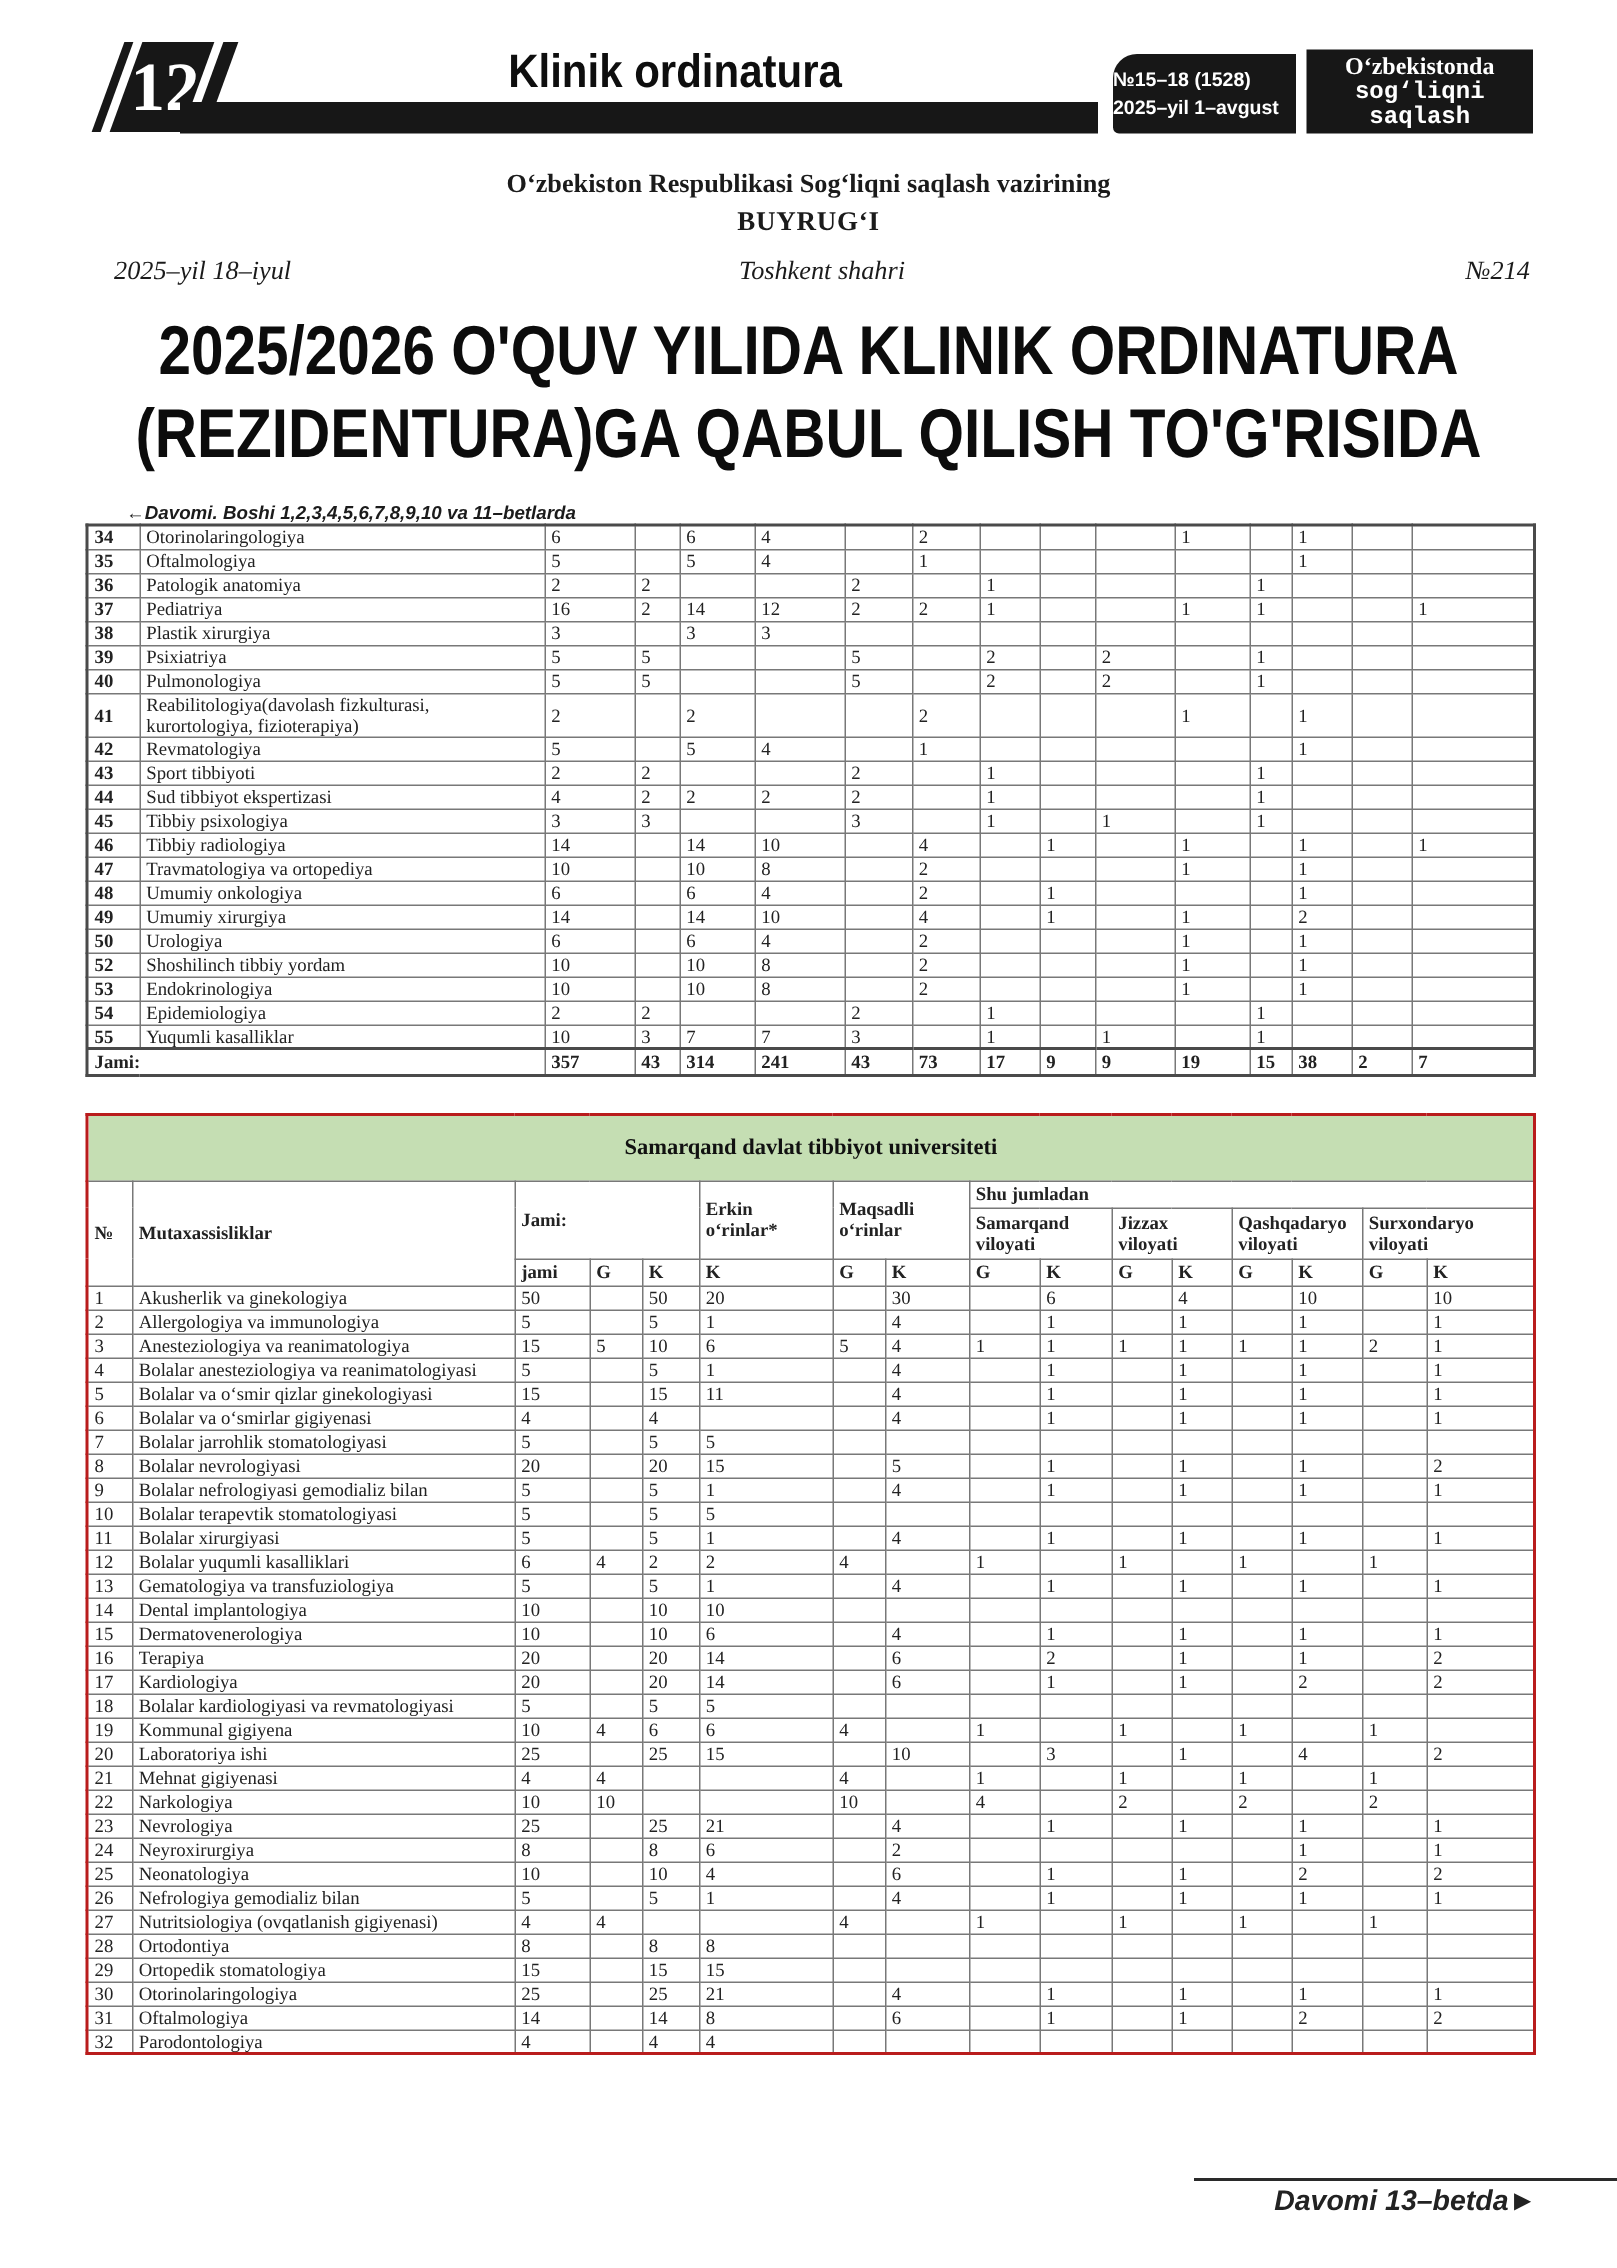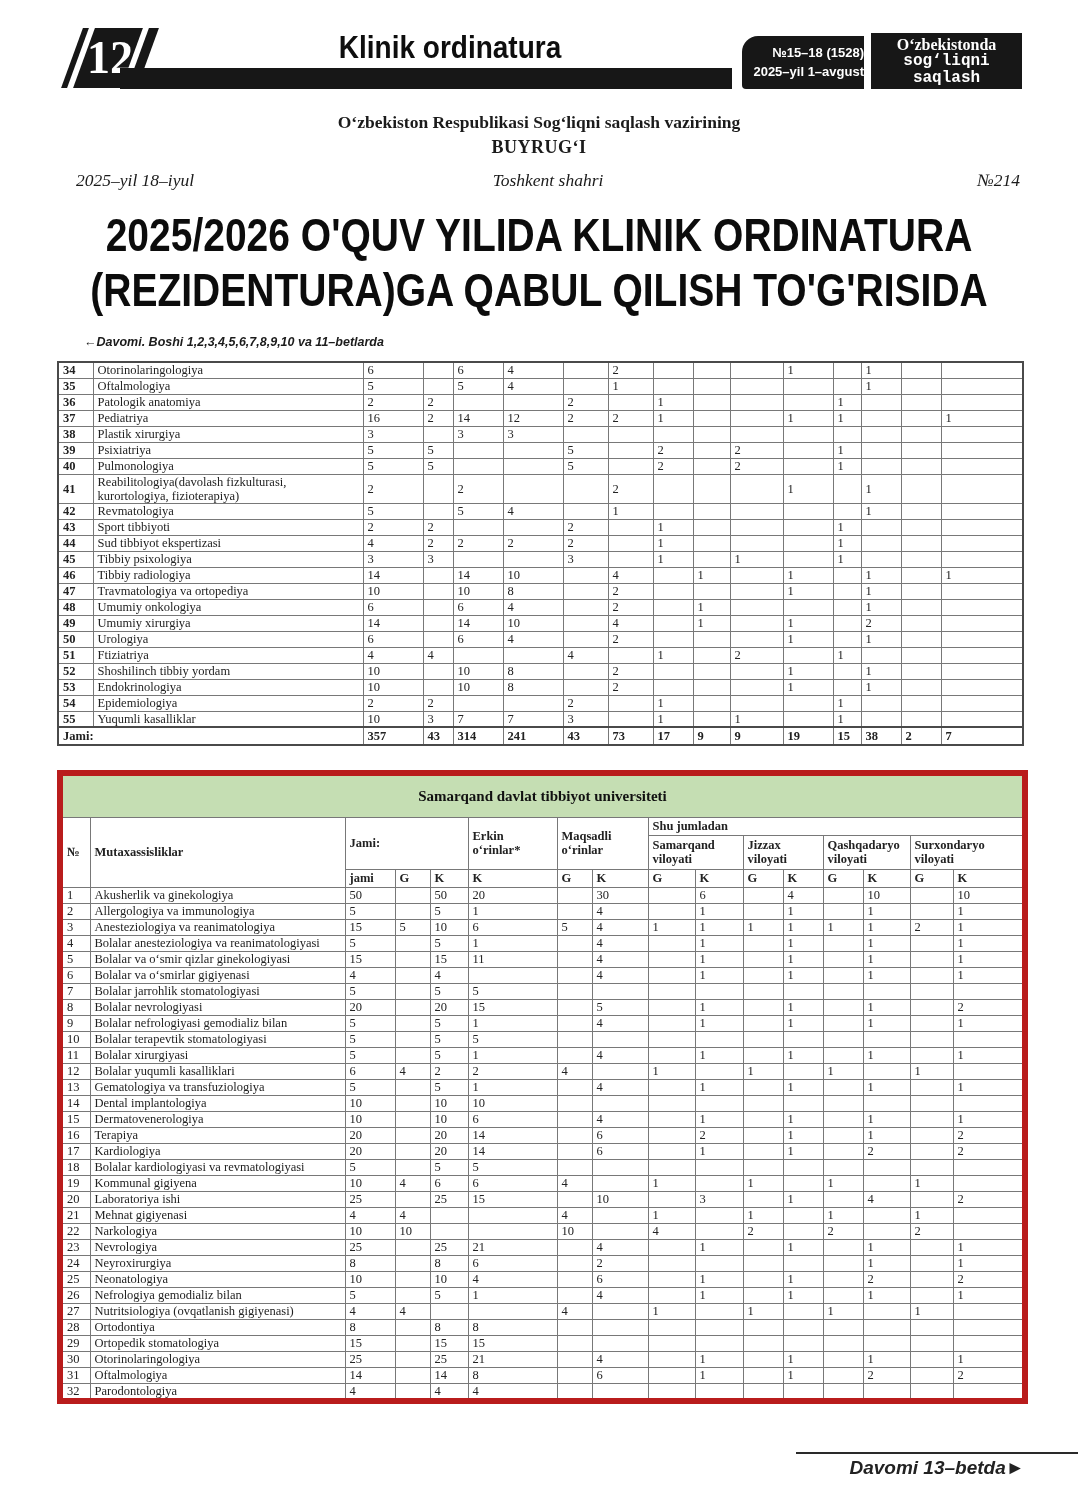"№15–18 (1528)" .issue-box { align-items: flex-end -> flex-start }
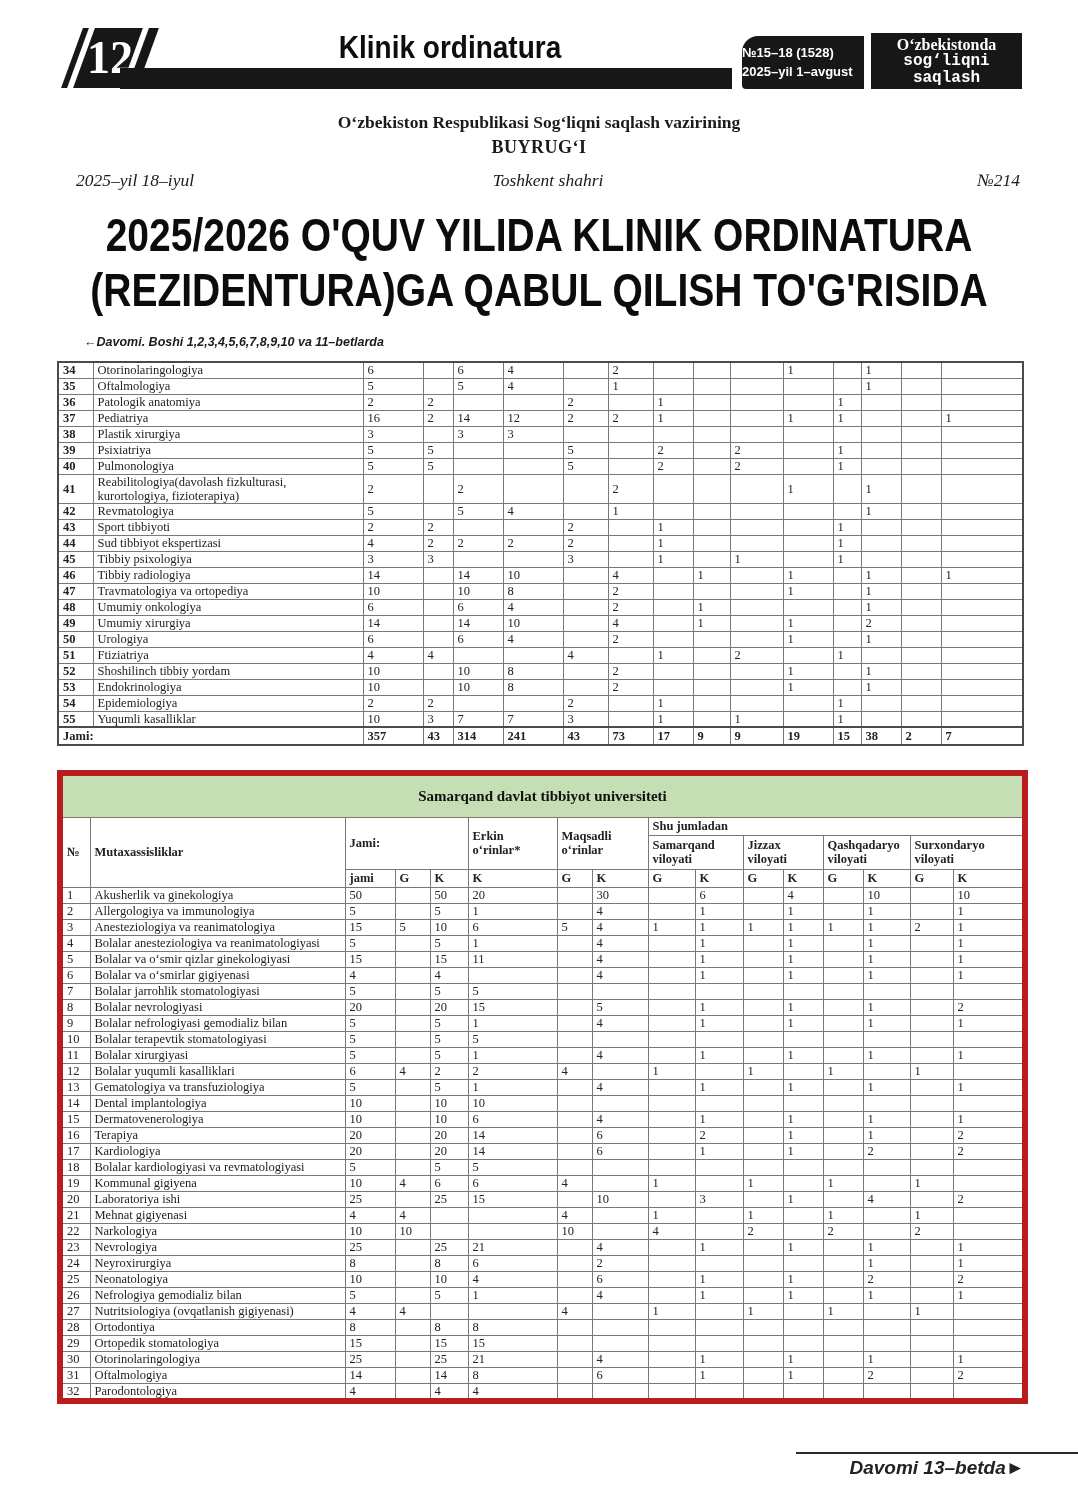"34" #table1 { margin-top: 12px -> none }
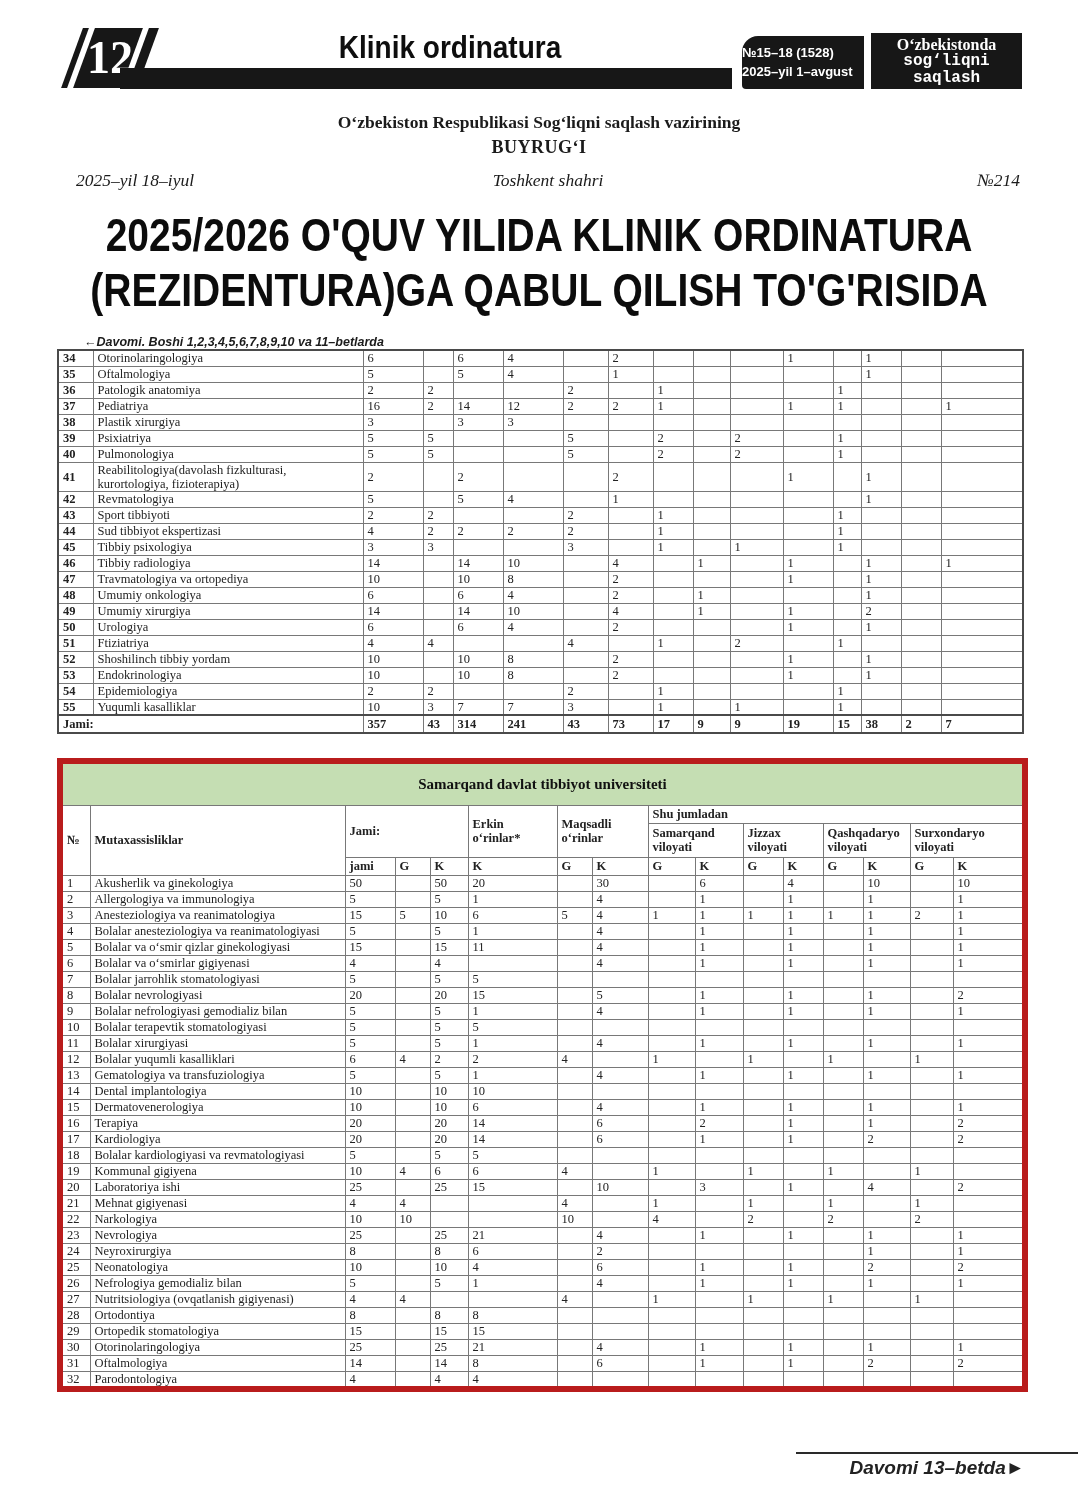"51" tr { html: <tr> <td>51</td> <td>Ftiziatriya</td> <td>4</td> <td>4</td> <td></td> <td></td> <td>4</td> <td></td> <td>1</td> <td></td> <td>2</td> <td></td> <td>1</td> <td></td> <td></td> <td></td> </tr> -> none }
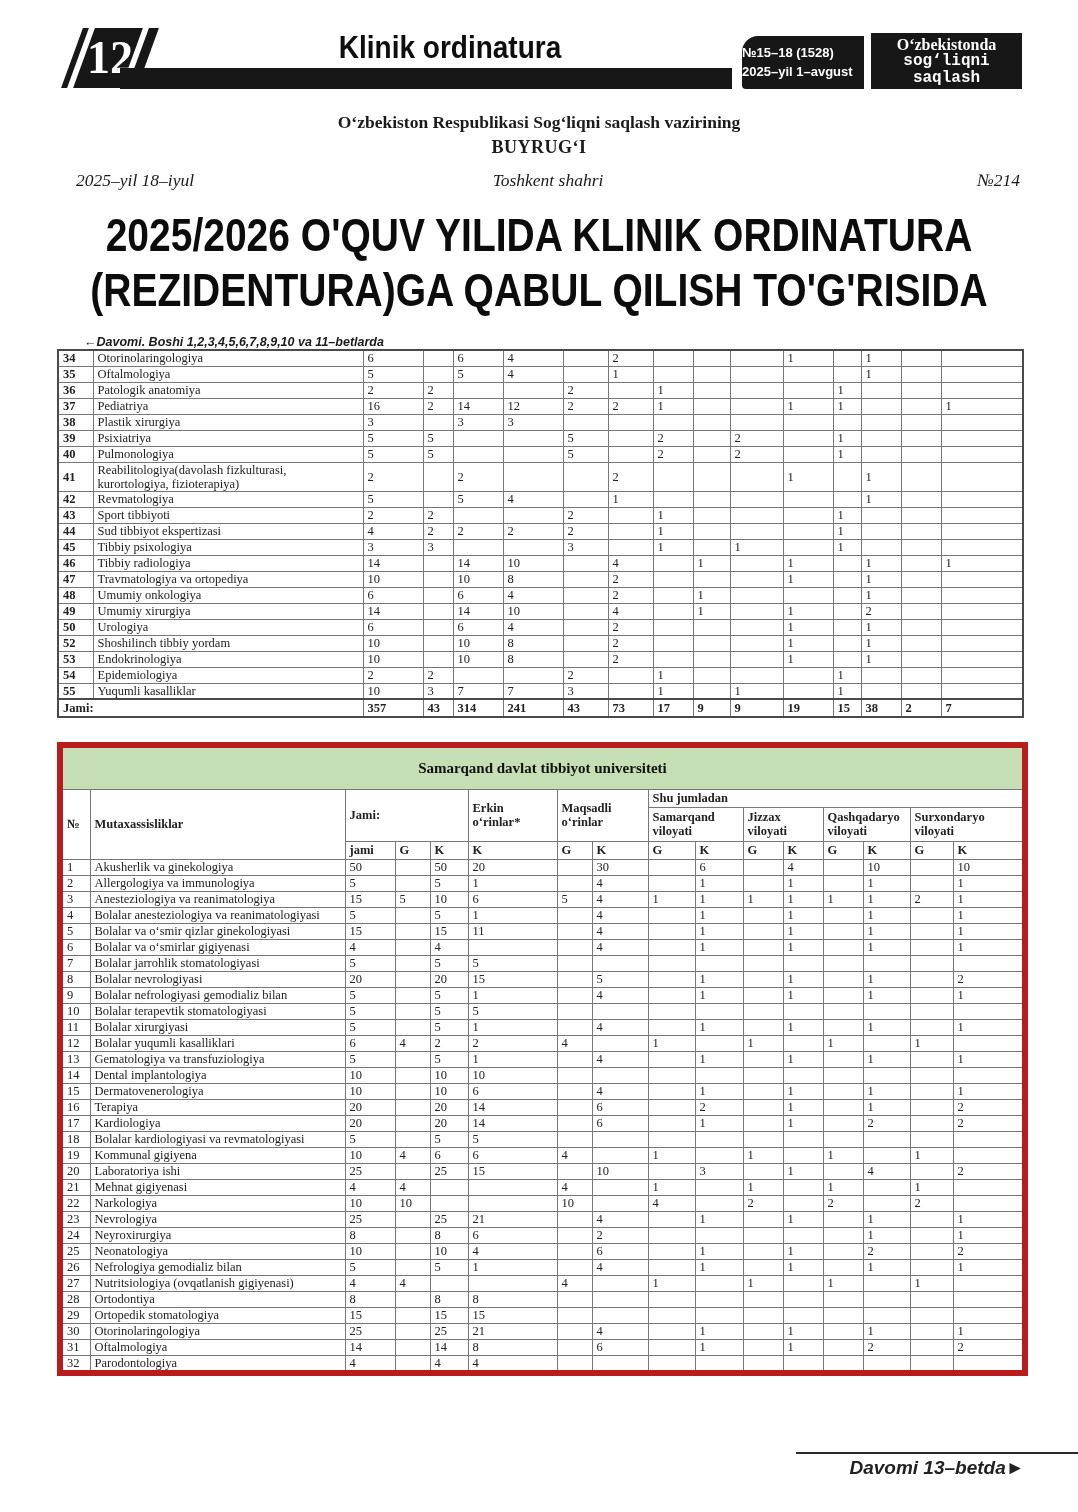"Samarqand davlat tibbiyot universiteti" #table2 { border: 6px solid #b91c1c -> 2px solid #b91c1c }
